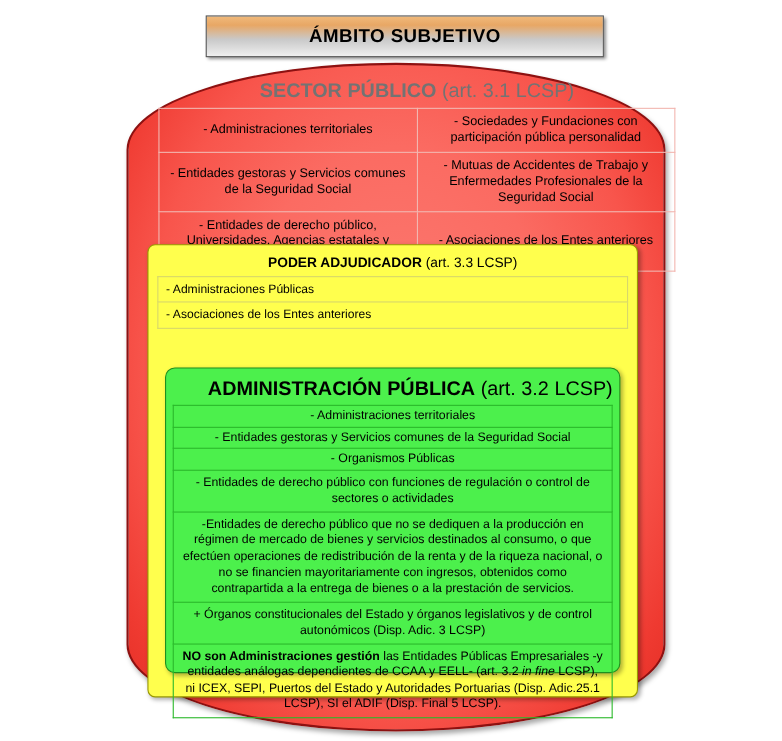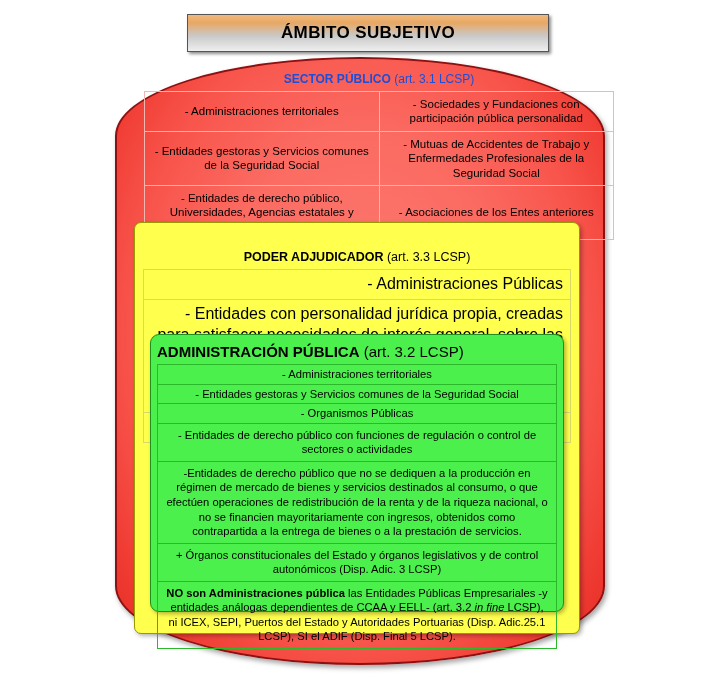"SECTOR PÚBLICO (art. 3.1 LCSP)" .sector-title { color: #1d4ed8 -> #737373; font-size: 12px -> 18px }
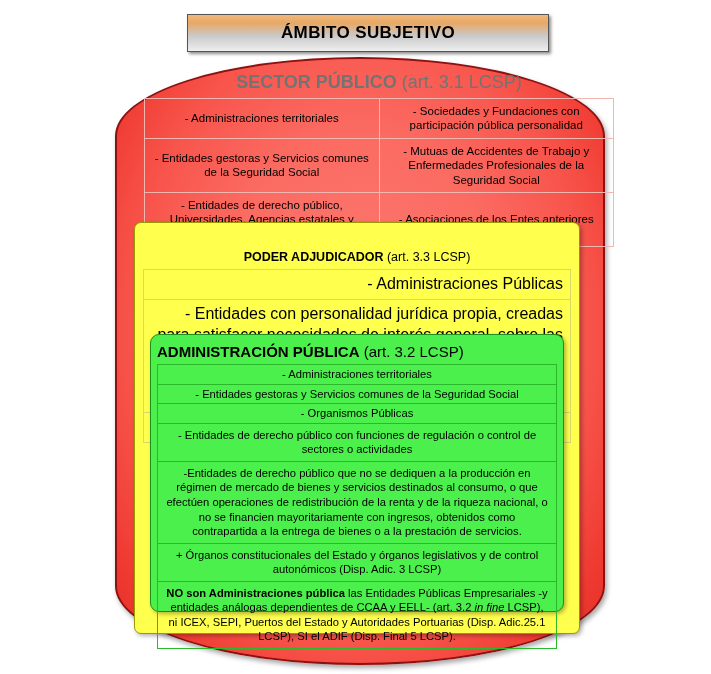"PODER ADJUDICADOR (art. 3.3 LCSP)" .yellow-title { margin-top: 18px -> none }
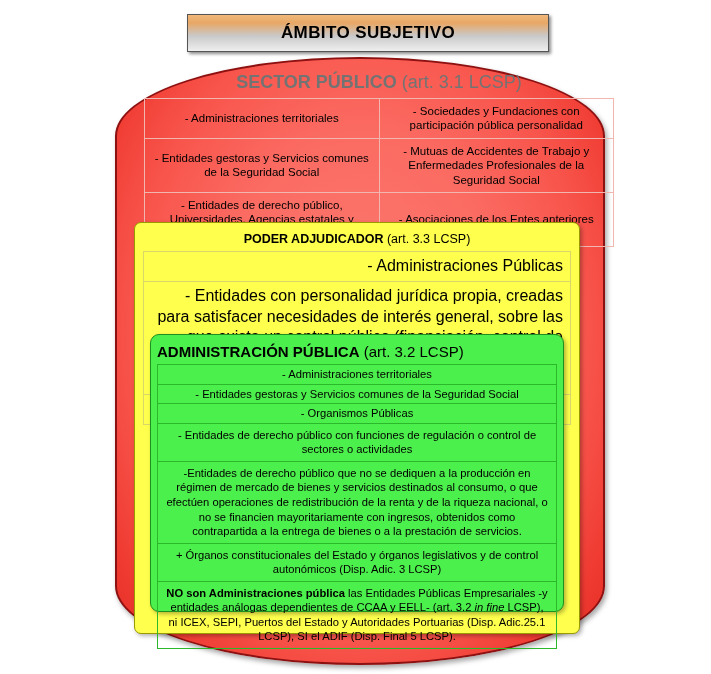"- Administraciones Públicas" .tbl-yellow td { font-size: 16px -> 11px; text-align: right -> left }
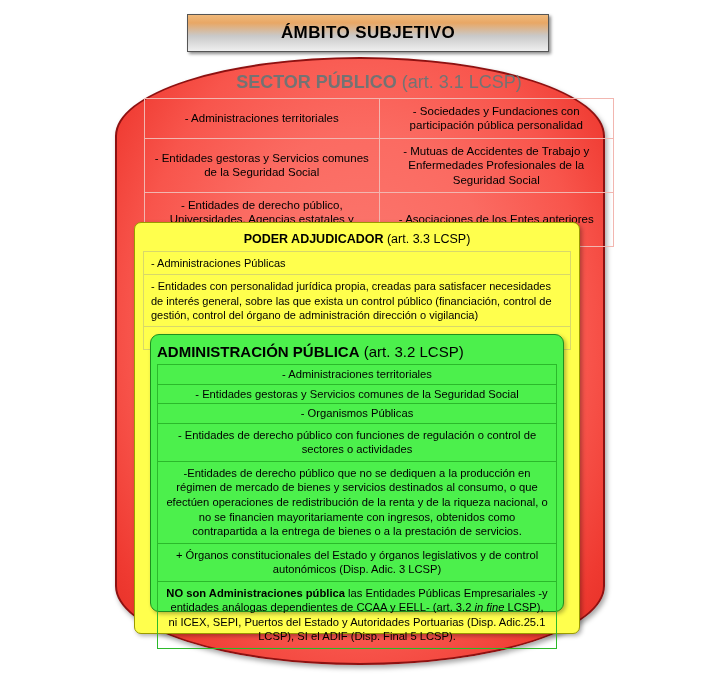"- Entidades con personalidad jurídica" tr { html: <tr> <td>- Entidades con personalidad jurídica propia, creadas para satisfacer necesidades de interés general, sobre las que exista un control público (financiación, control de gestión, control del órgano de administración dirección o vigilancia)</td> </tr> -> none }
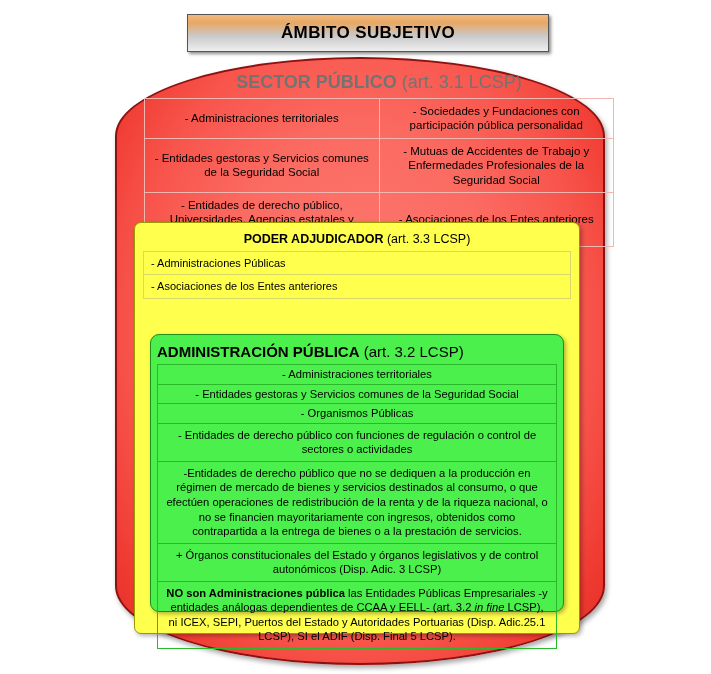"ADMINISTRACIÓN PÚBLICA (art. 3.2 LCSP)" .green-title { font-size: 15px -> 18px; text-align: left -> right }
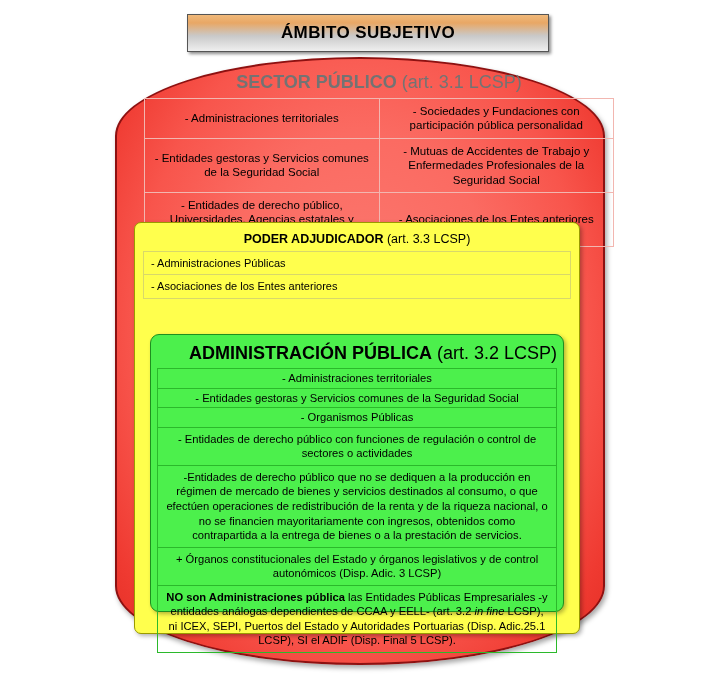"NO son Administraciones pública" span.strong { text: pública -> gestión }
